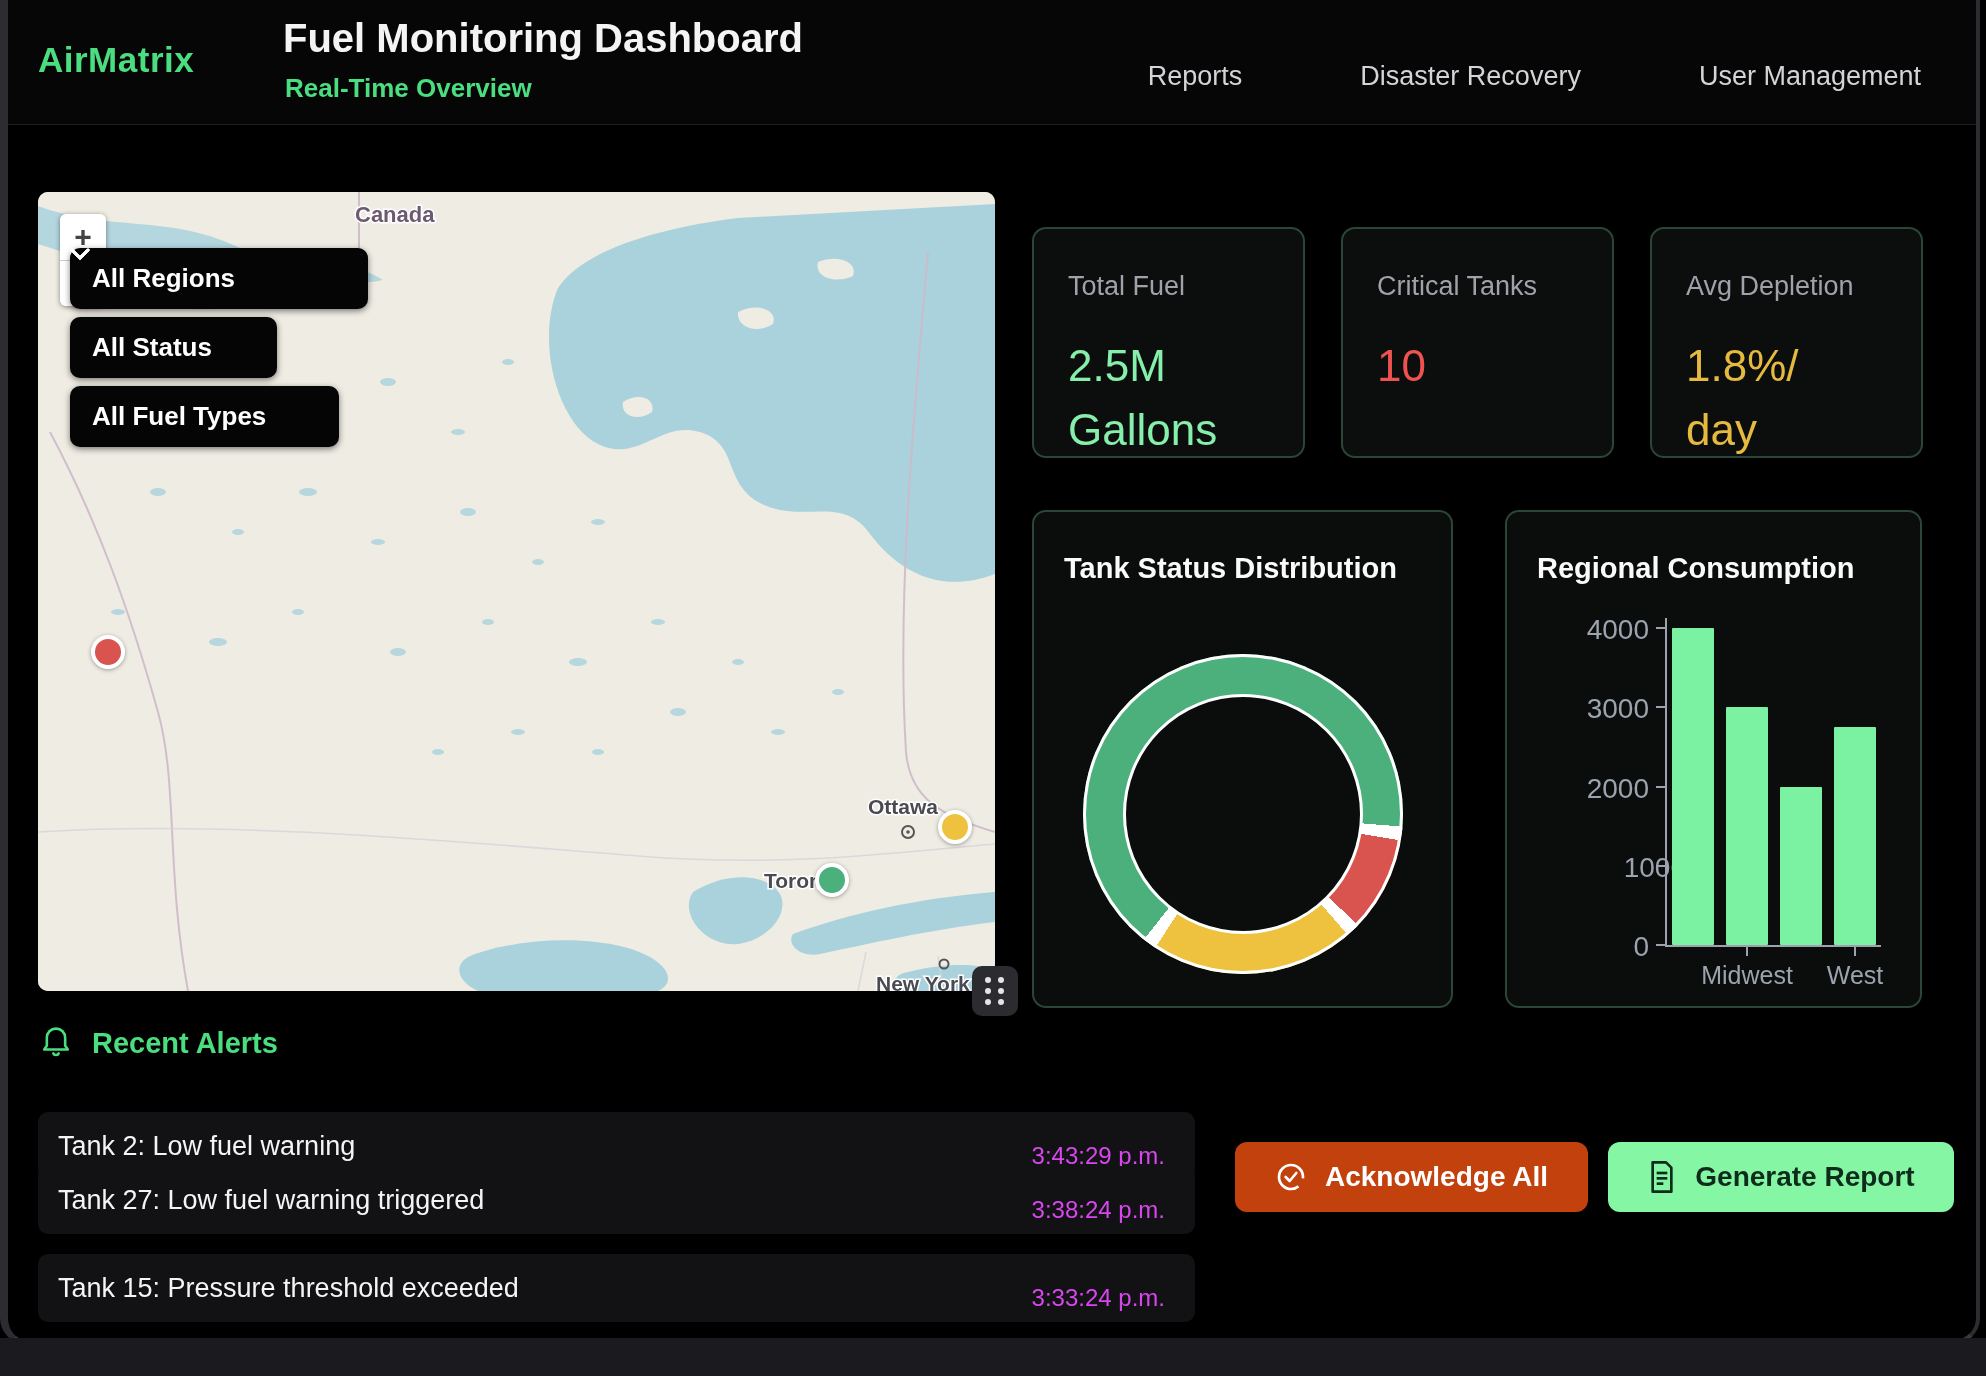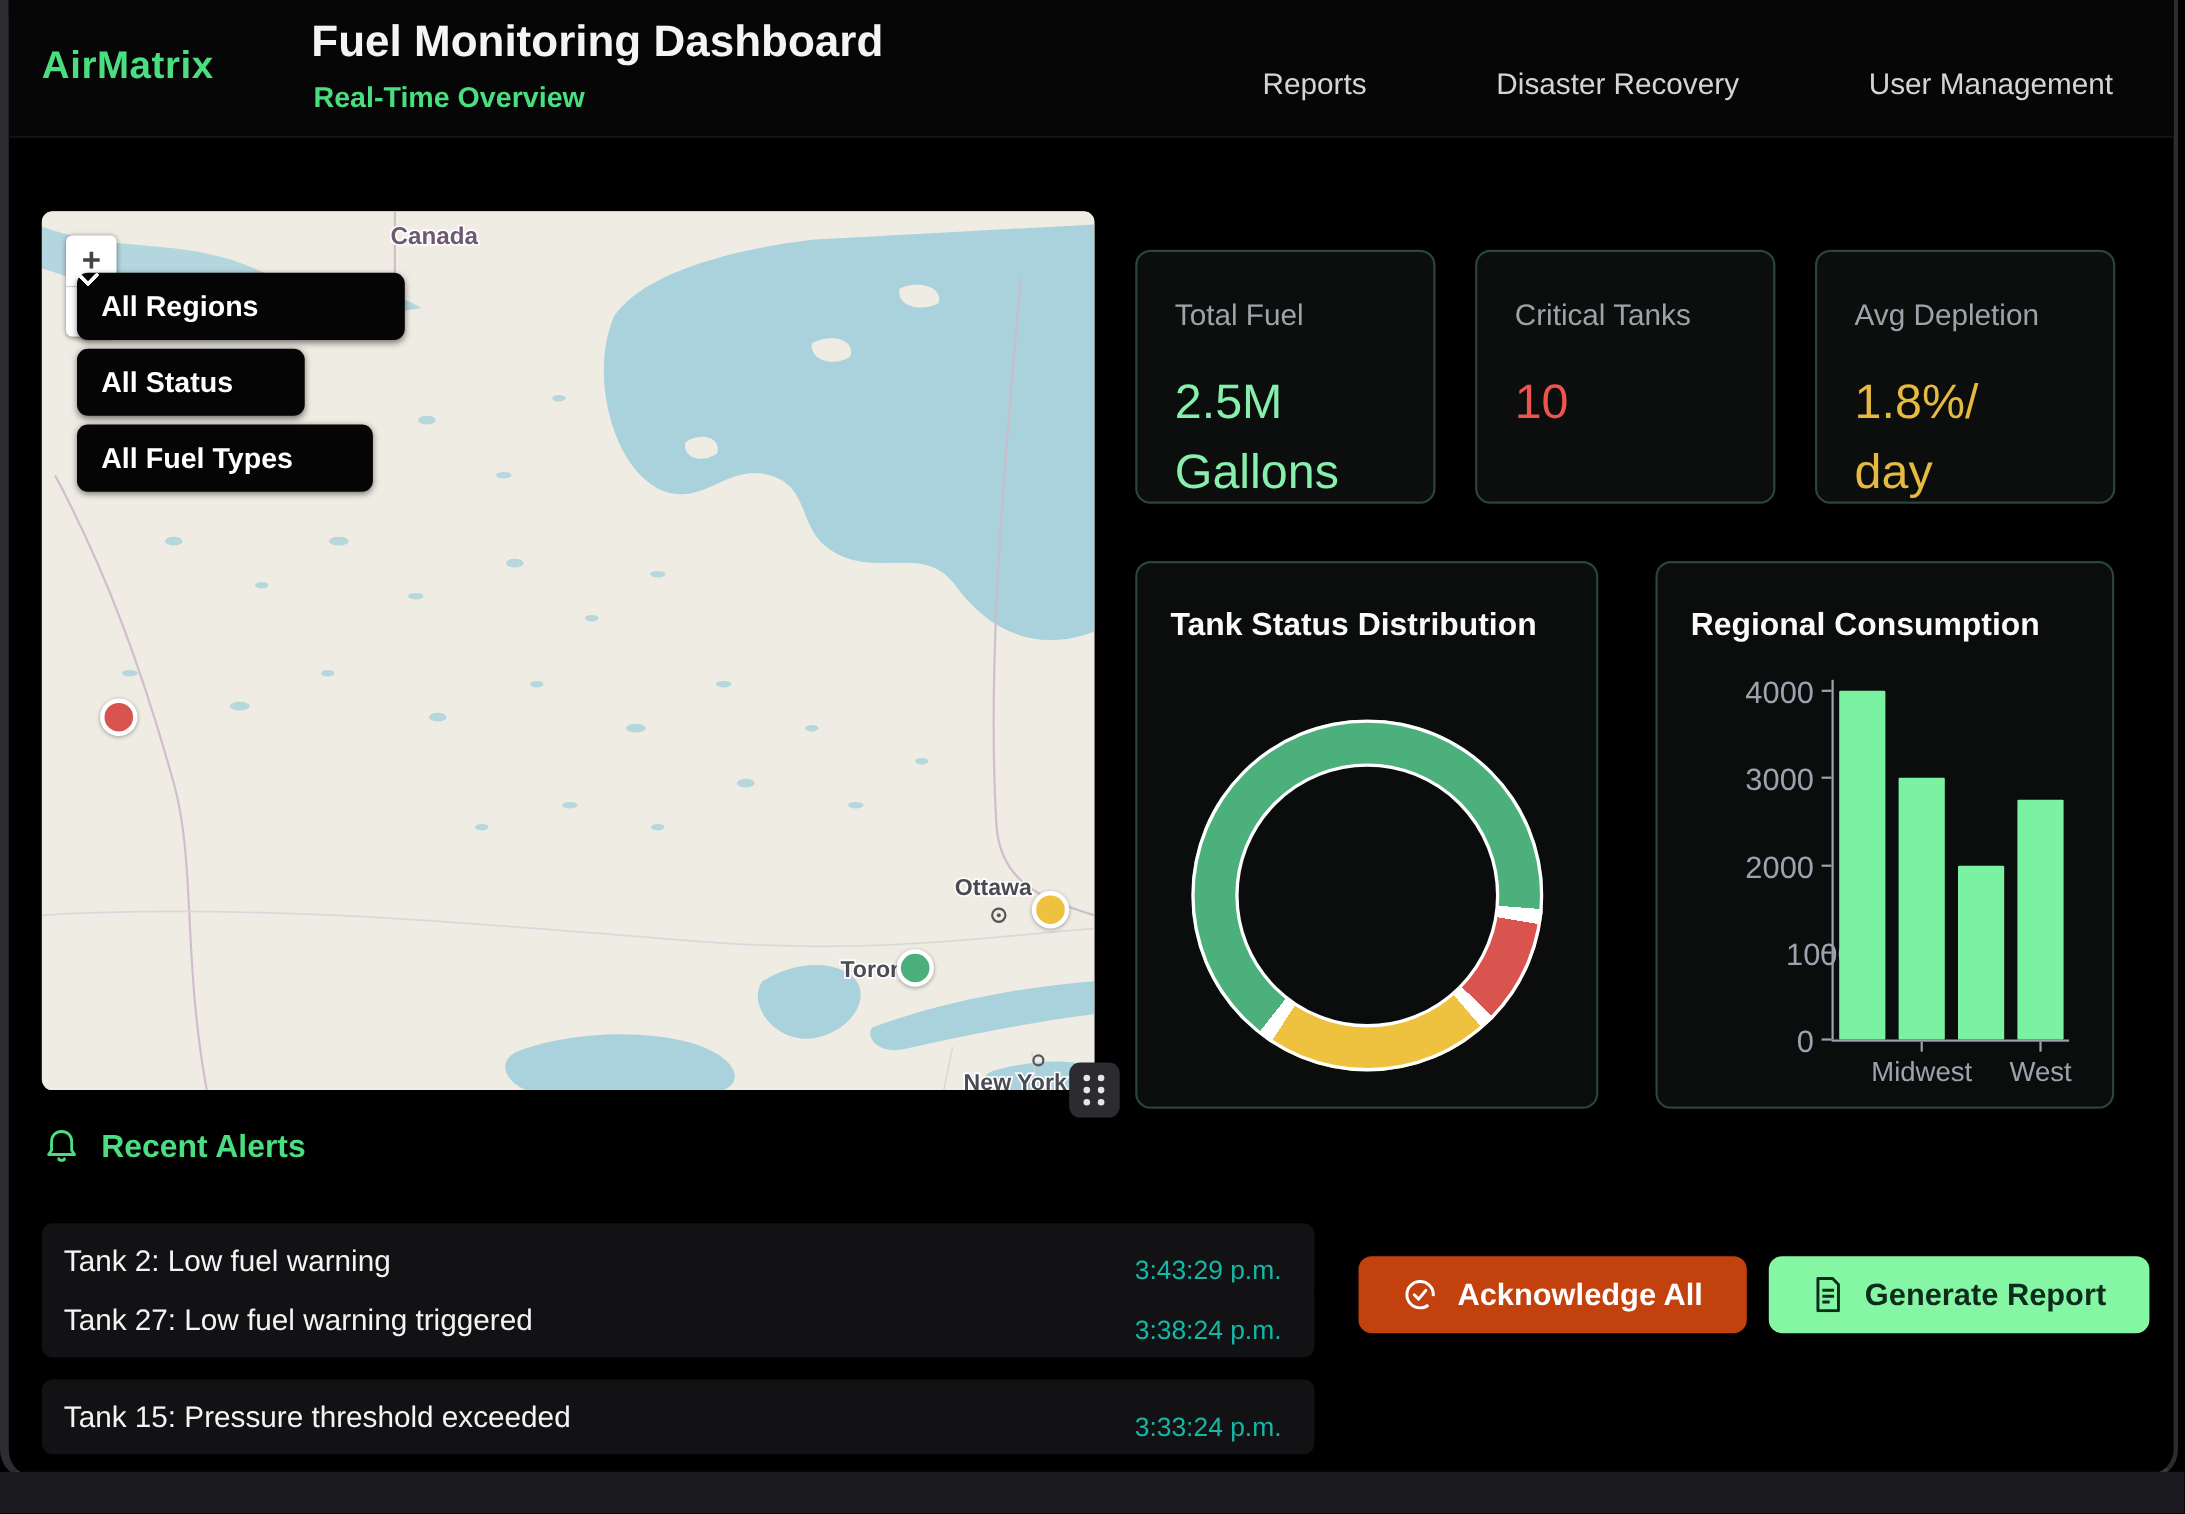"3:43:29 p.m." .alert-time { color: #14b8a6 -> #d946ef }
